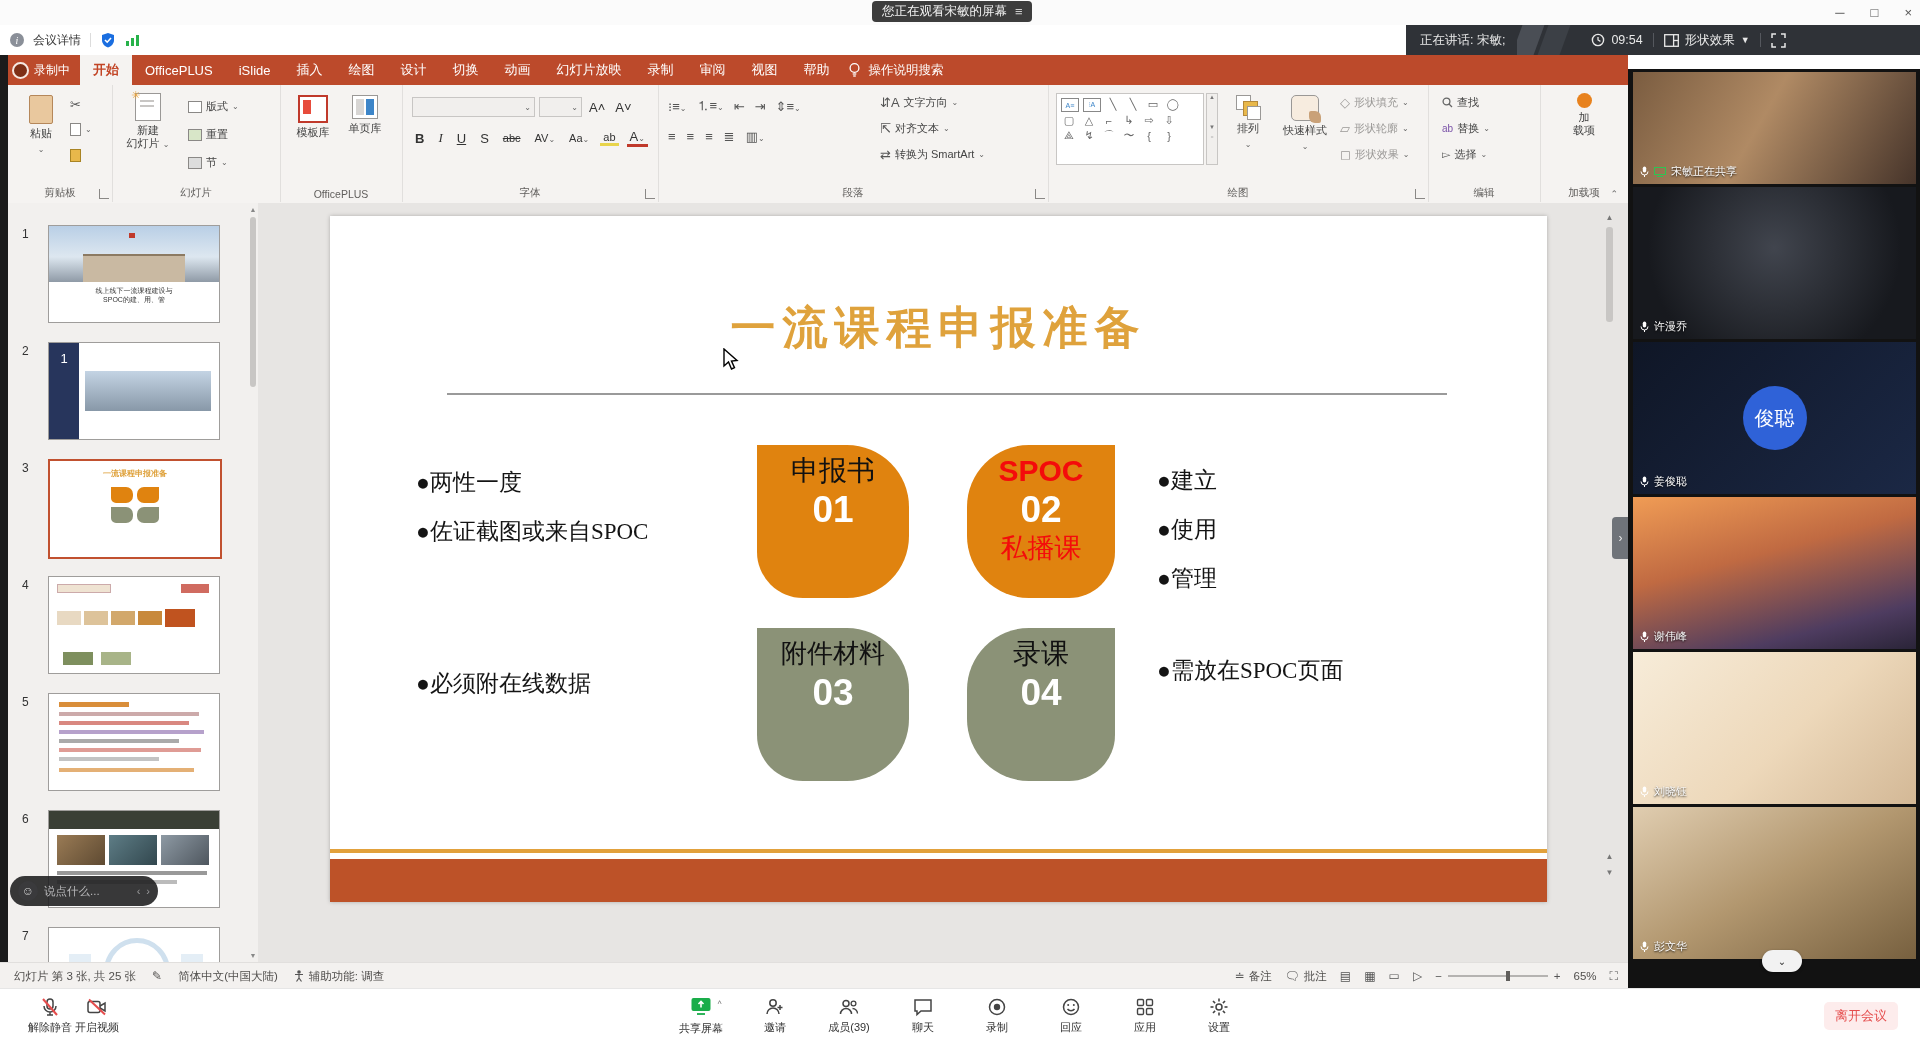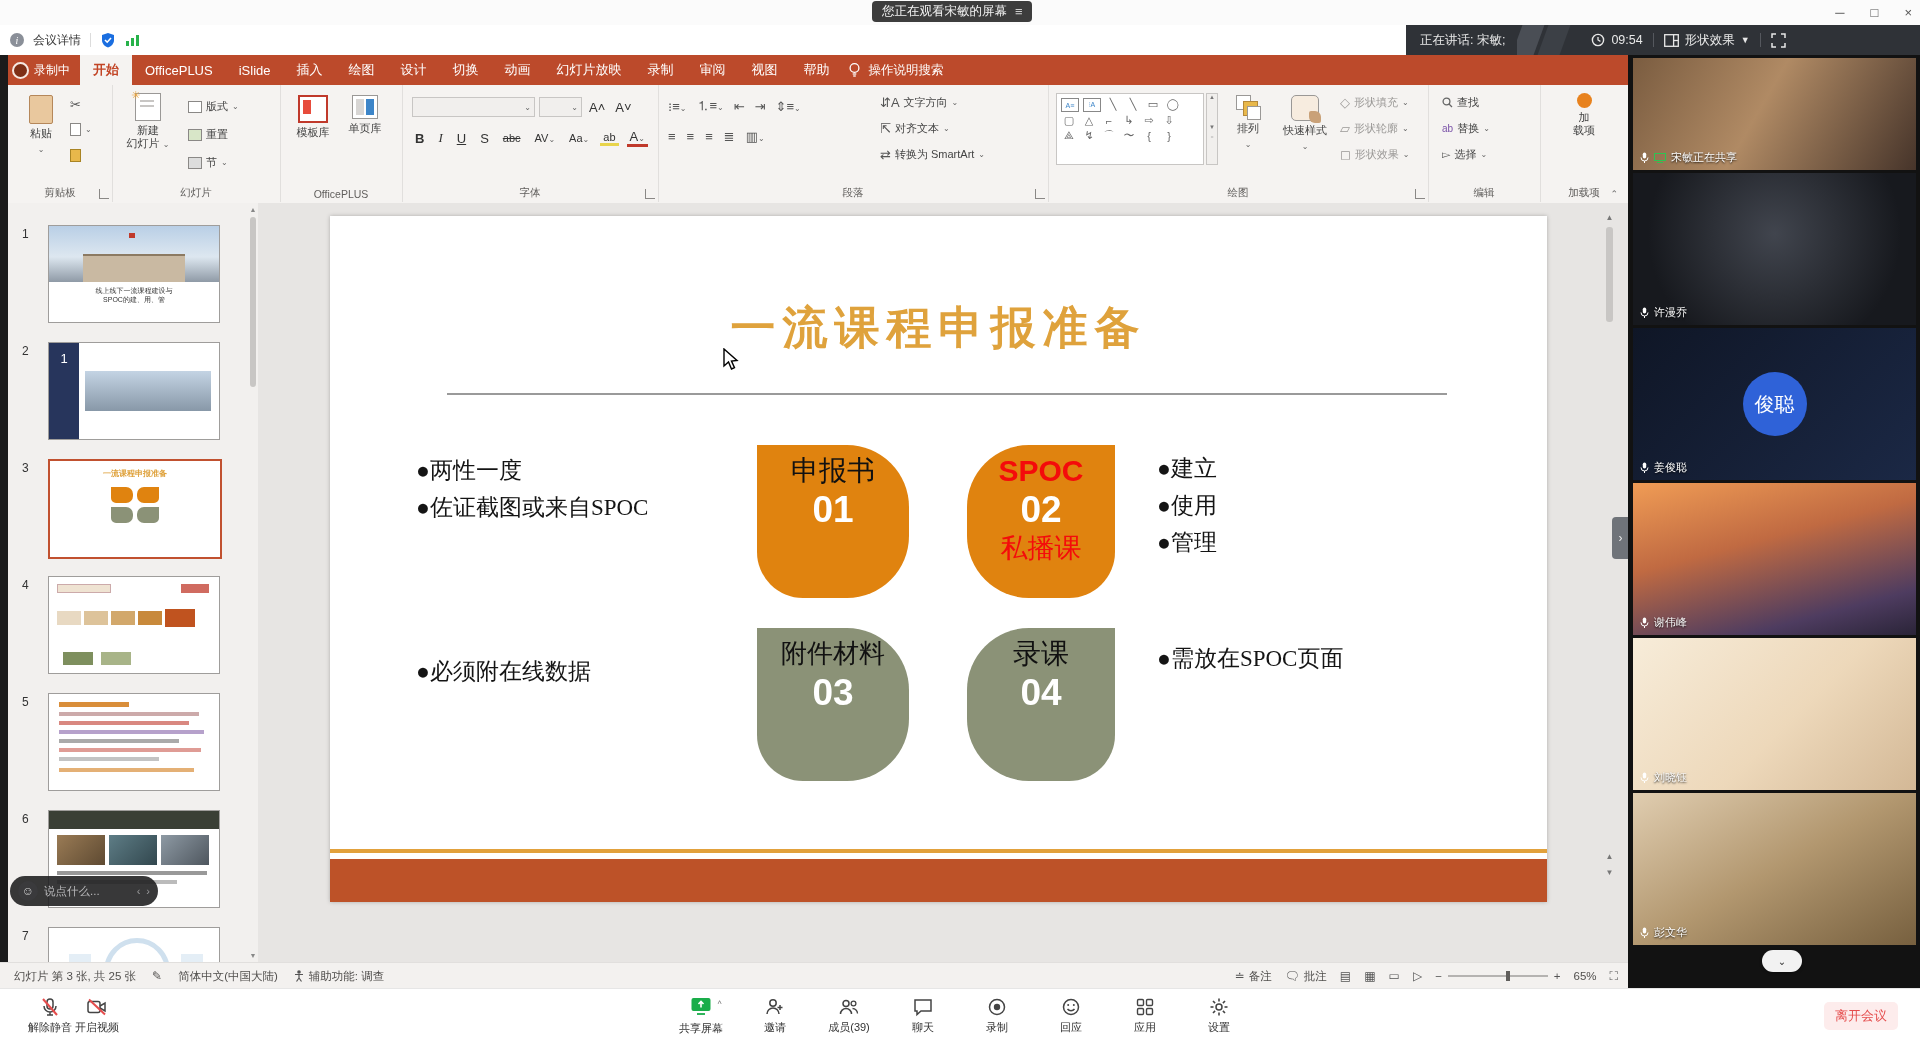"宋敏正在共享" #sidepanel { top: 55px -> 69px }
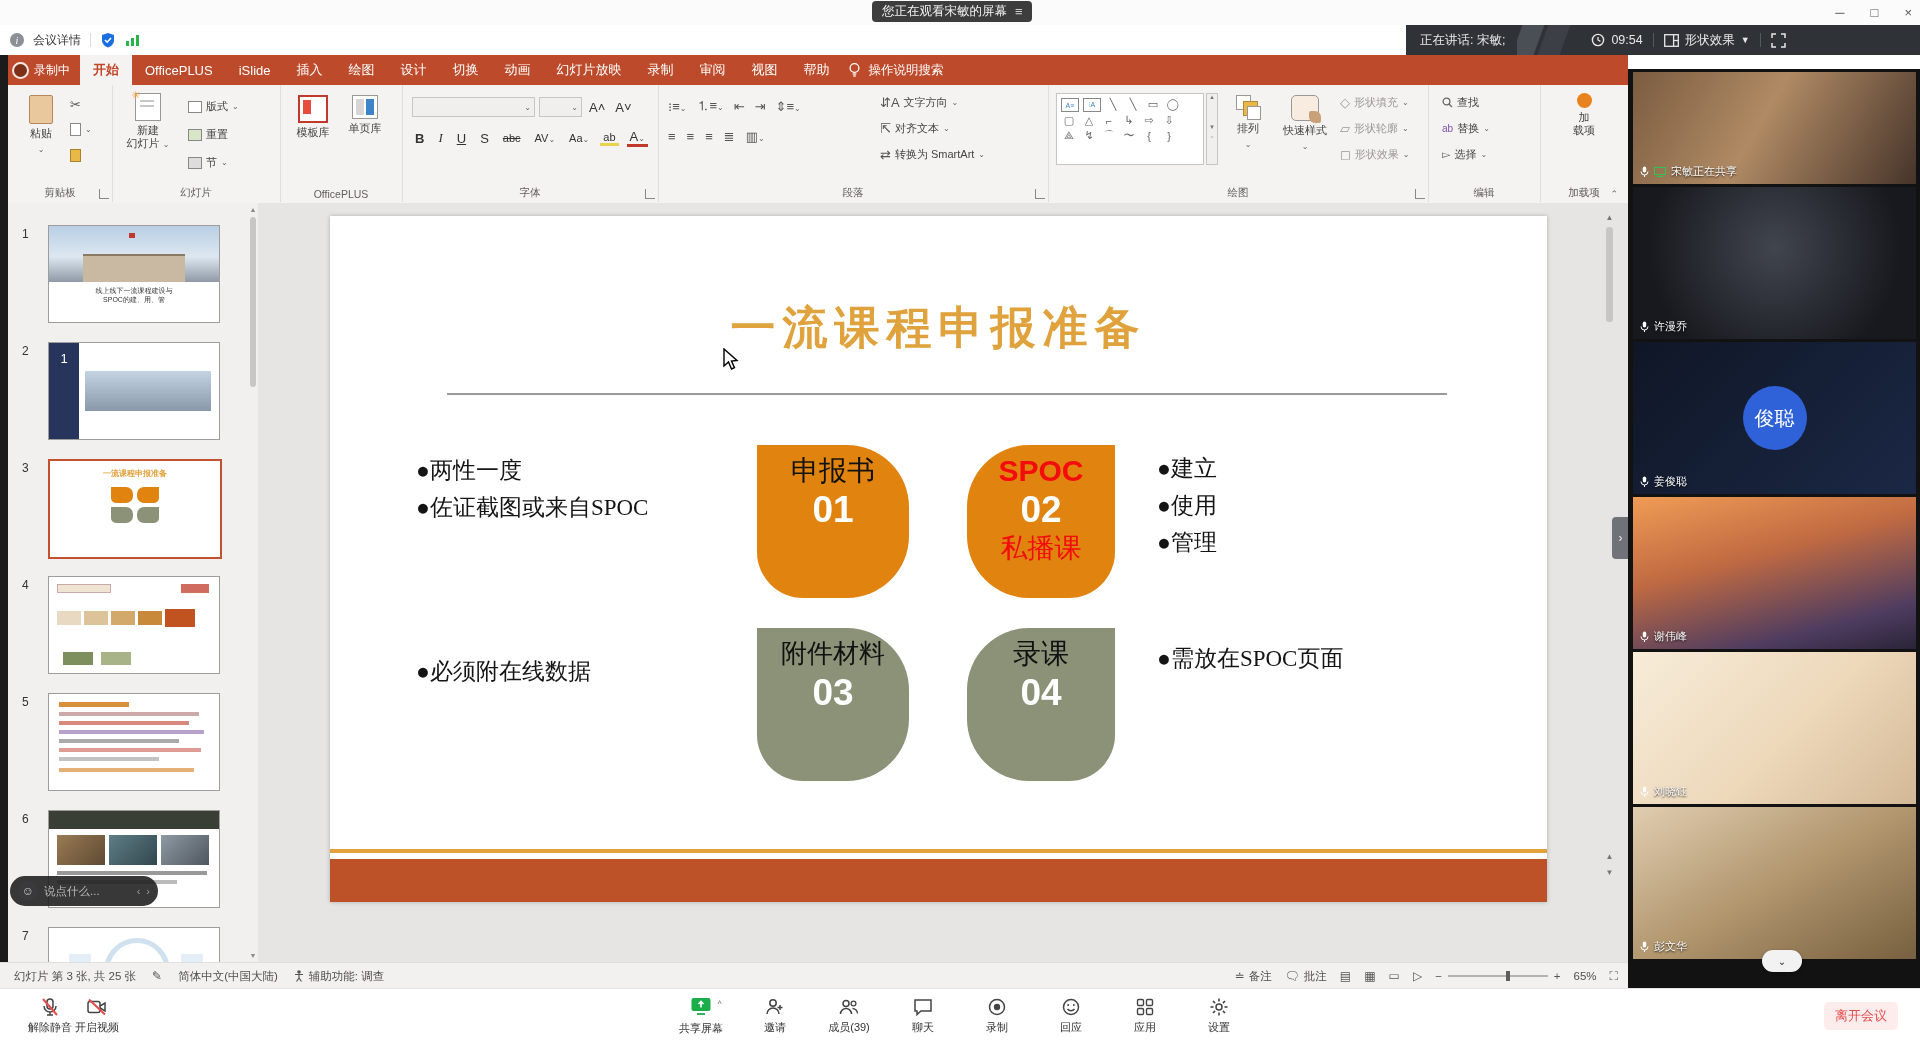"●两性一度" .bul { margin-top: none -> 12px }
